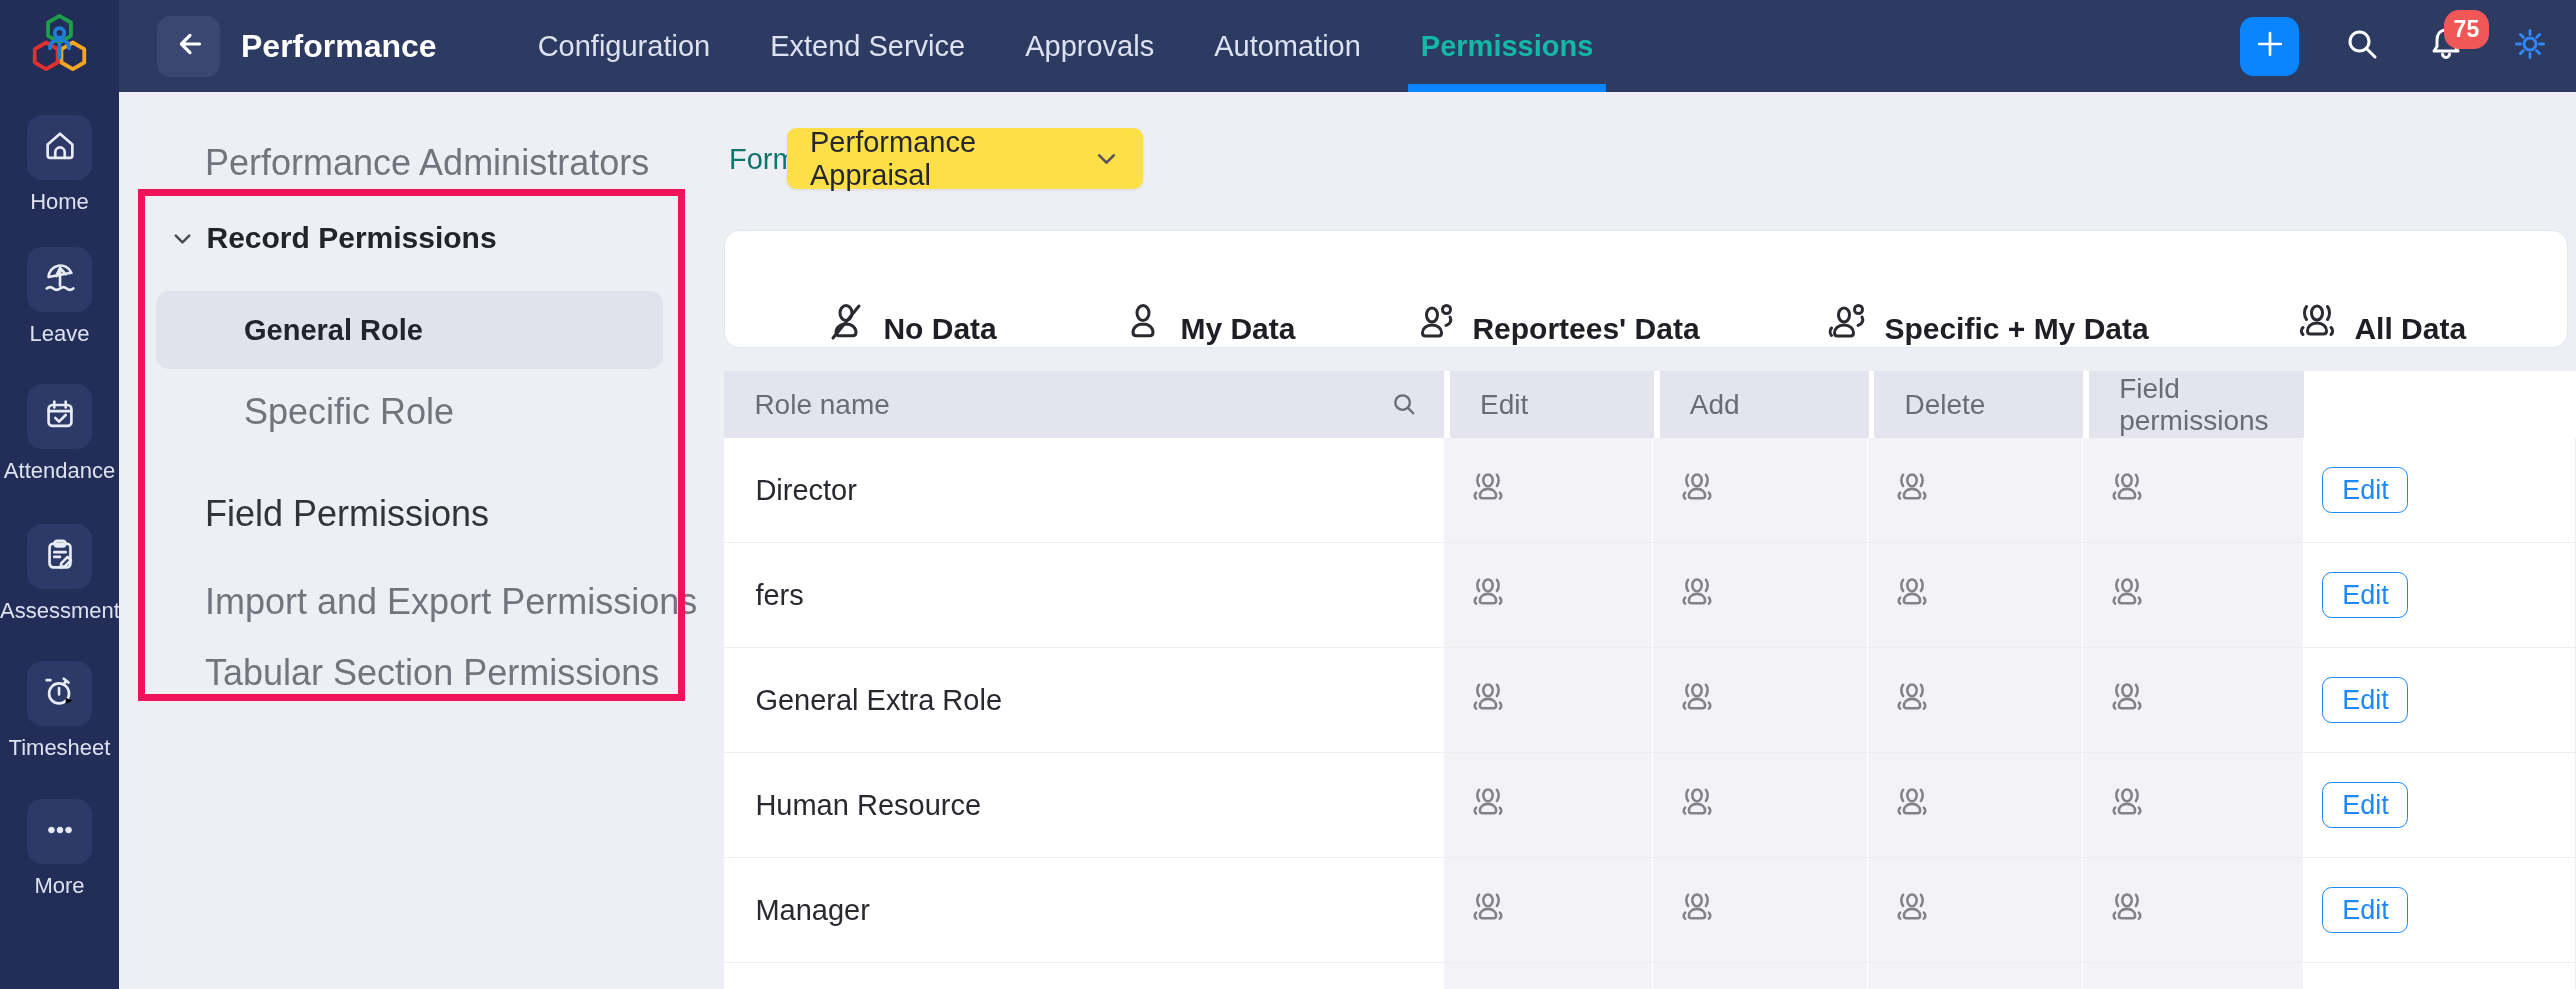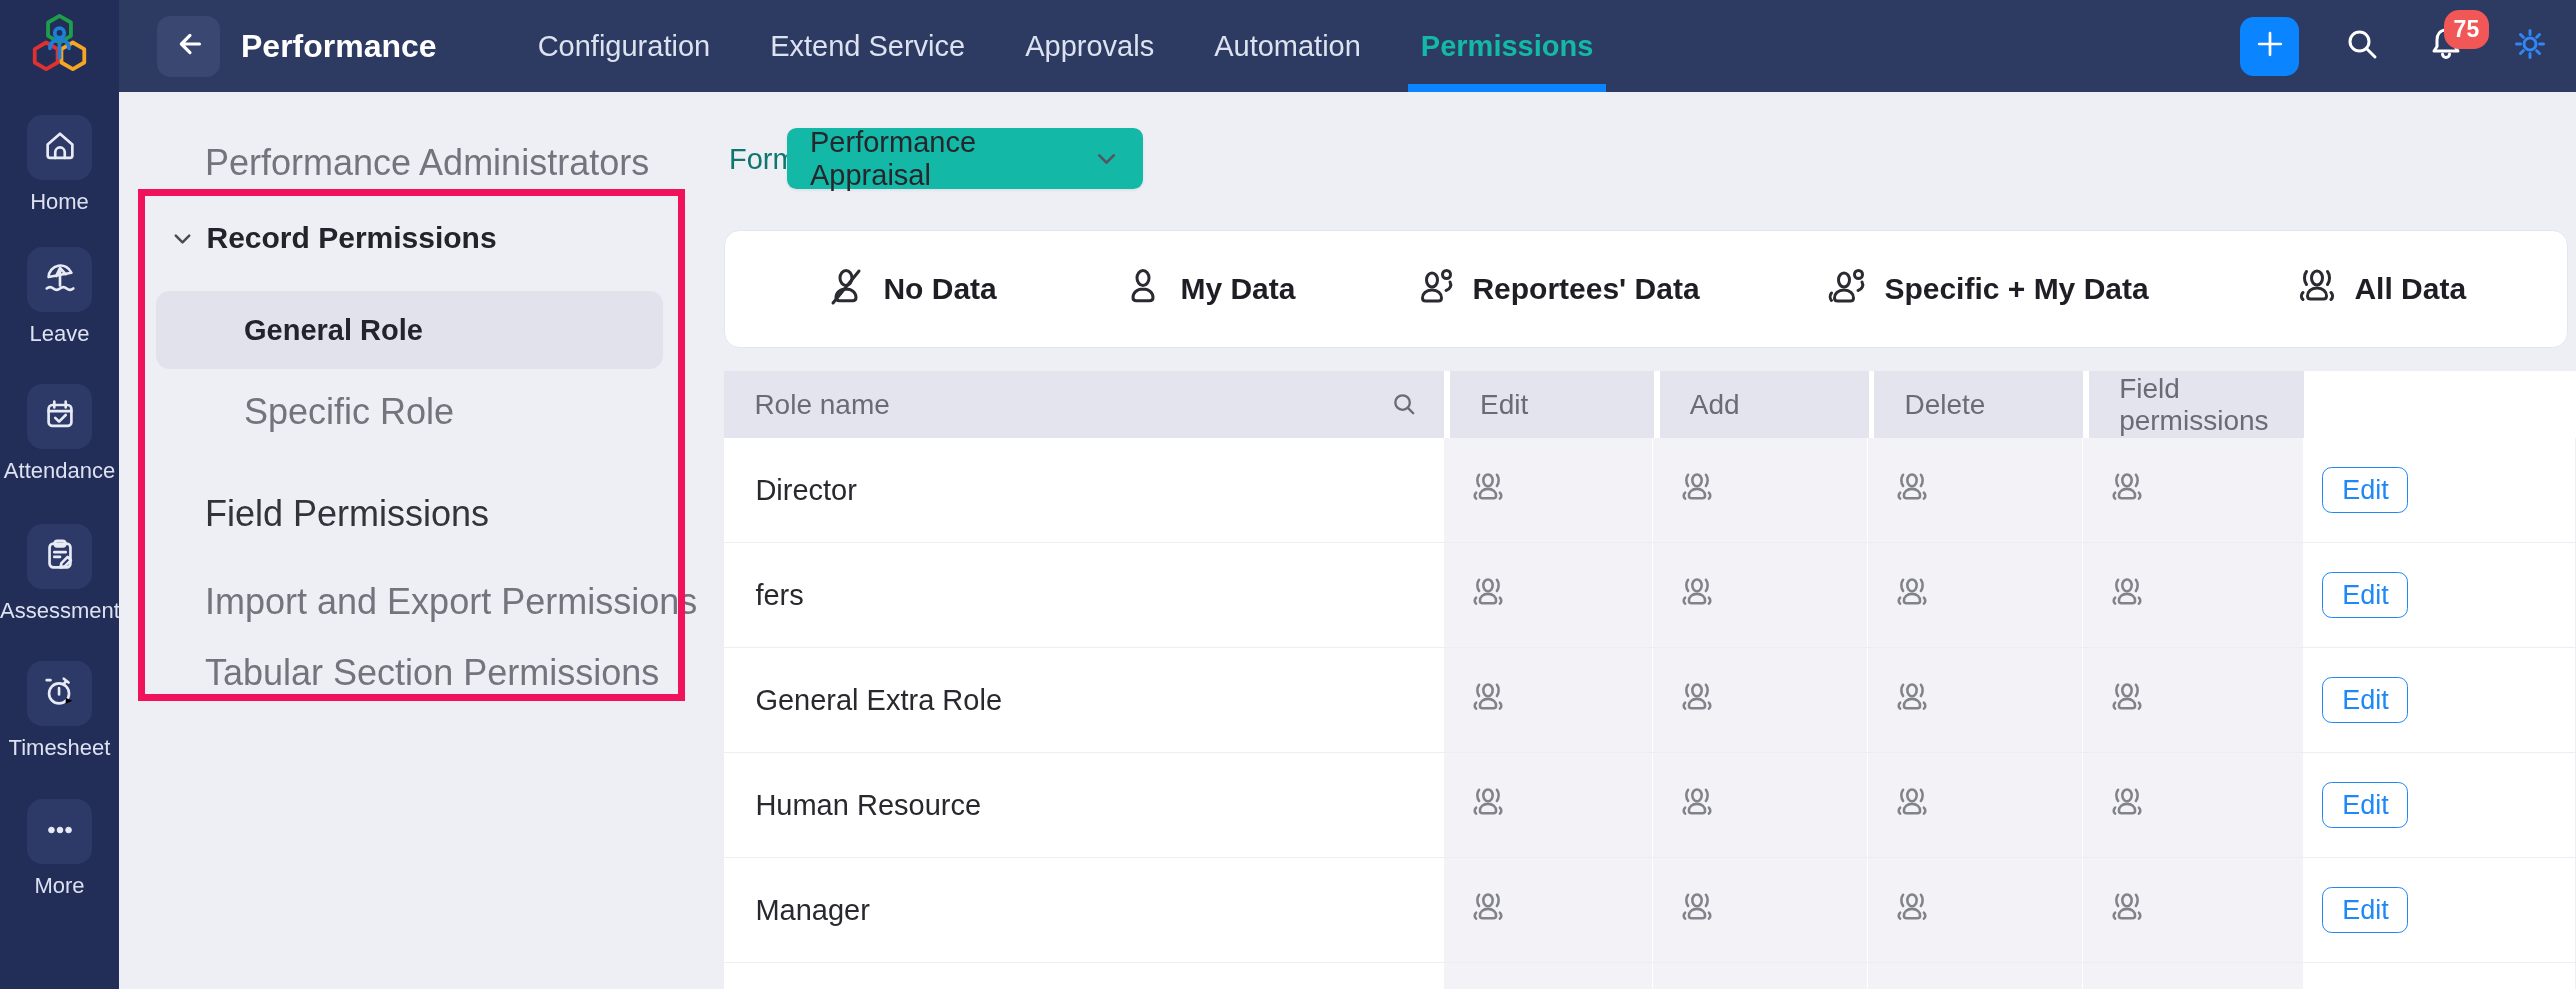"Performance Appraisal" .form-select { background: #14b8a6 -> #fde047 }
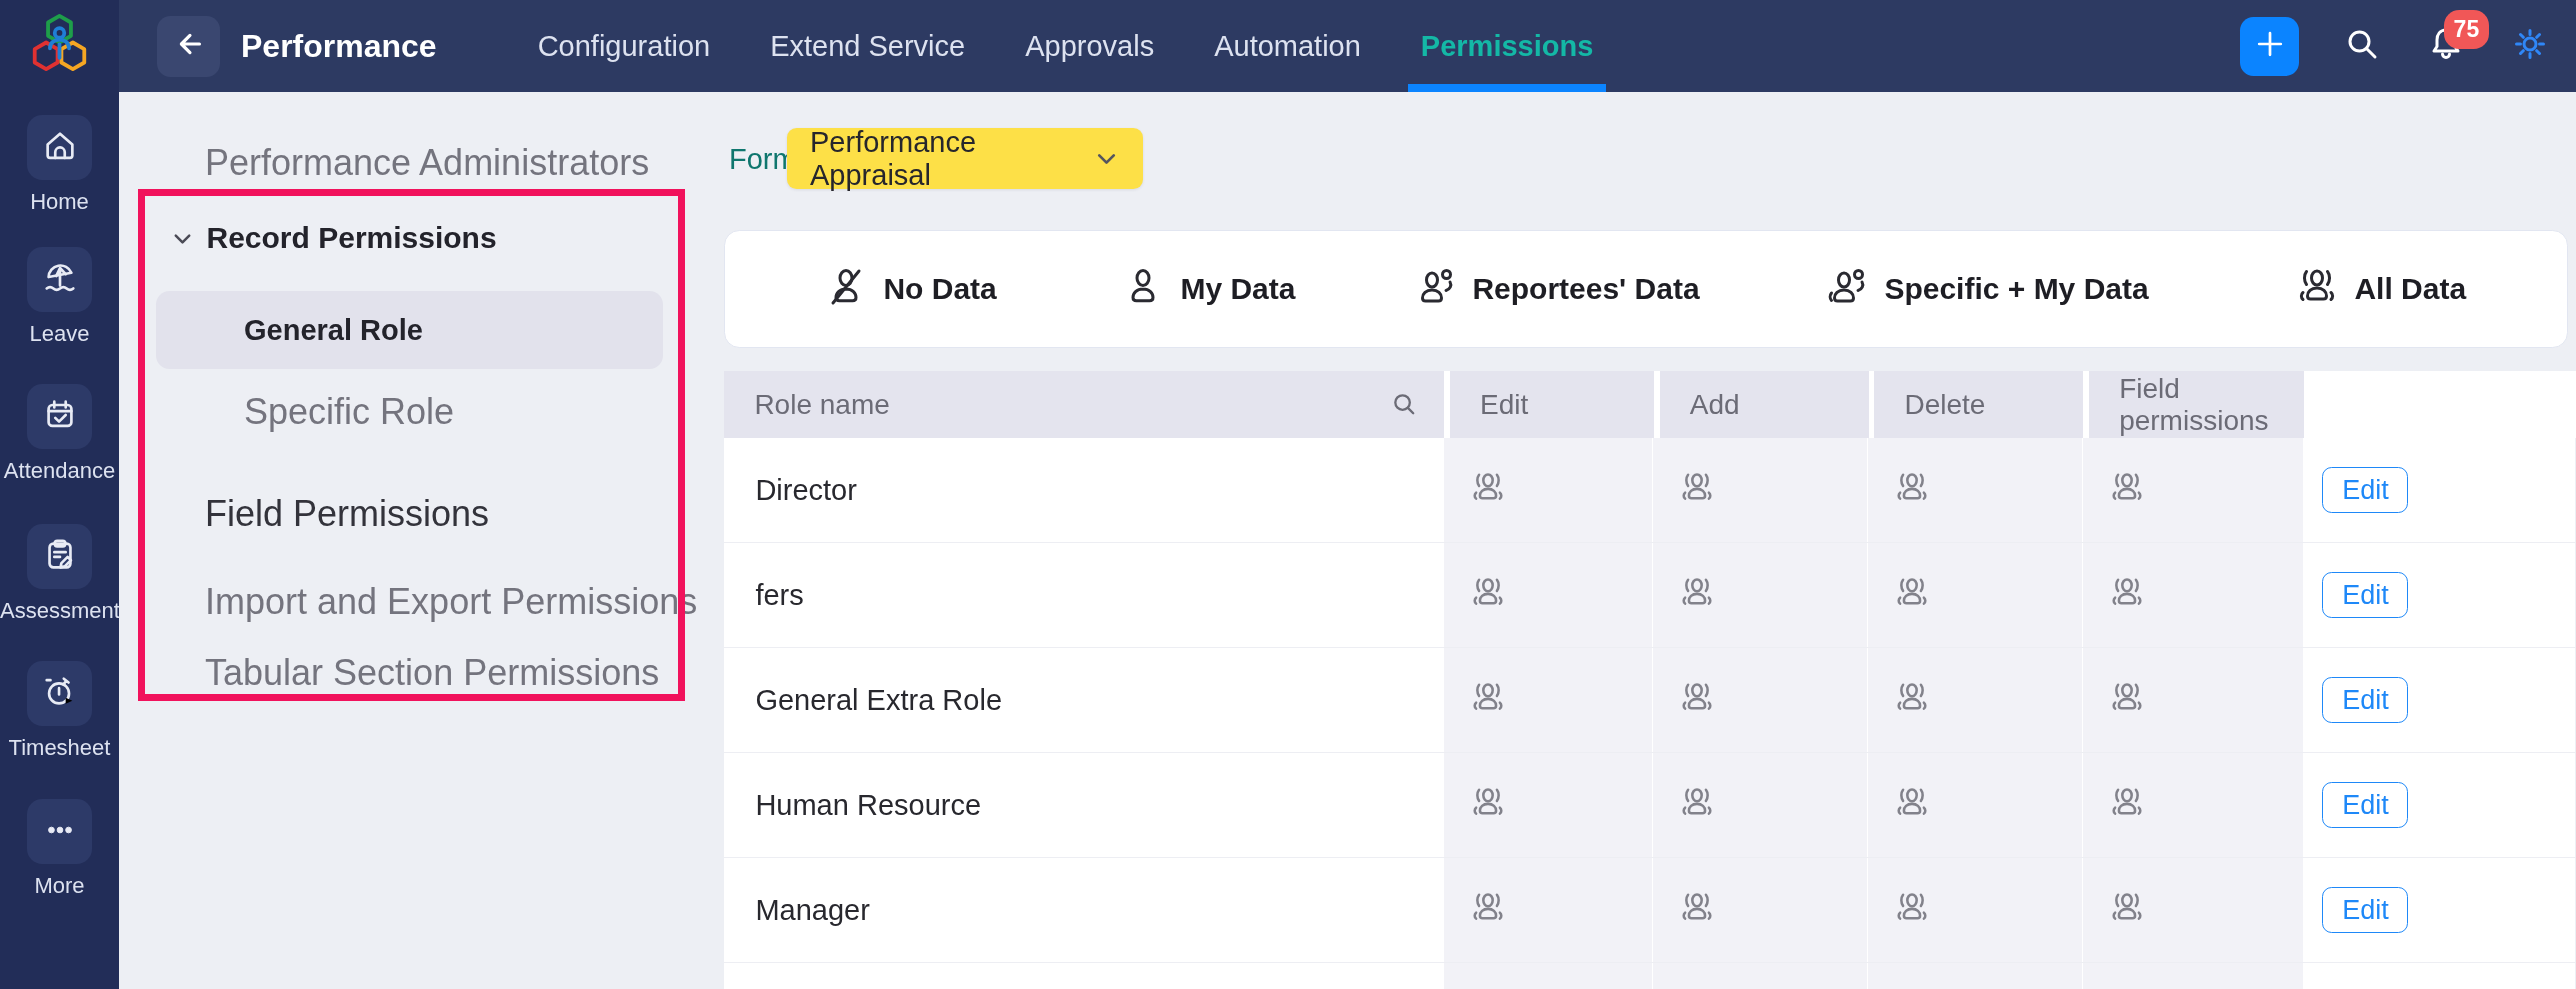"No Data" .legend-item { align-items: center -> flex-end }
